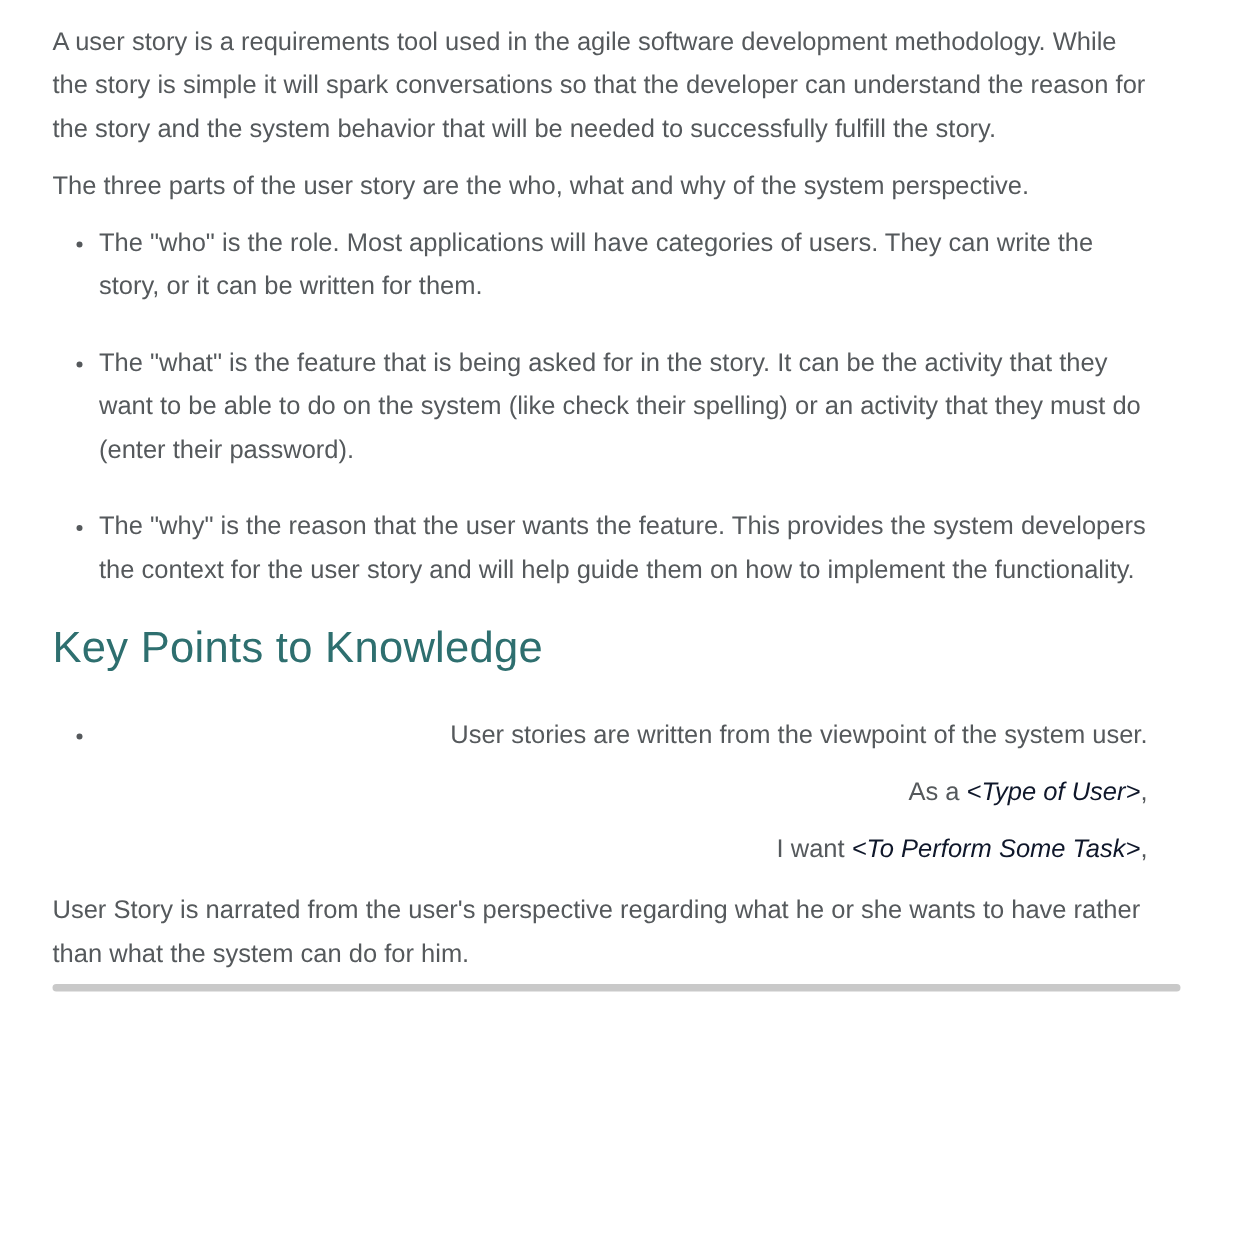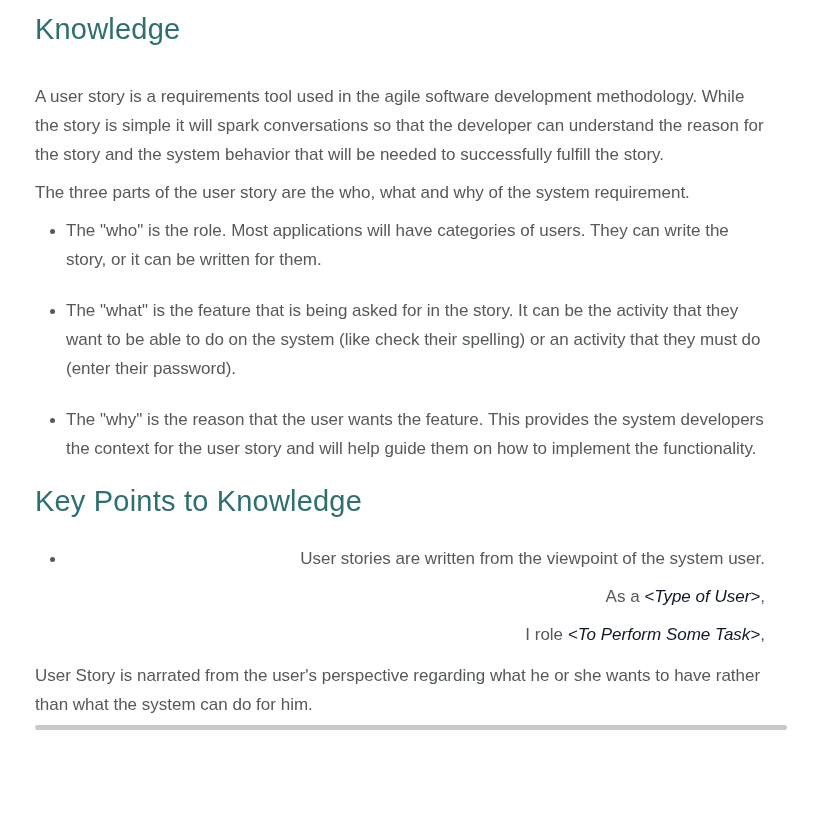"Knowledge" h1 { html: <h1>Knowledge</h1> -> none }
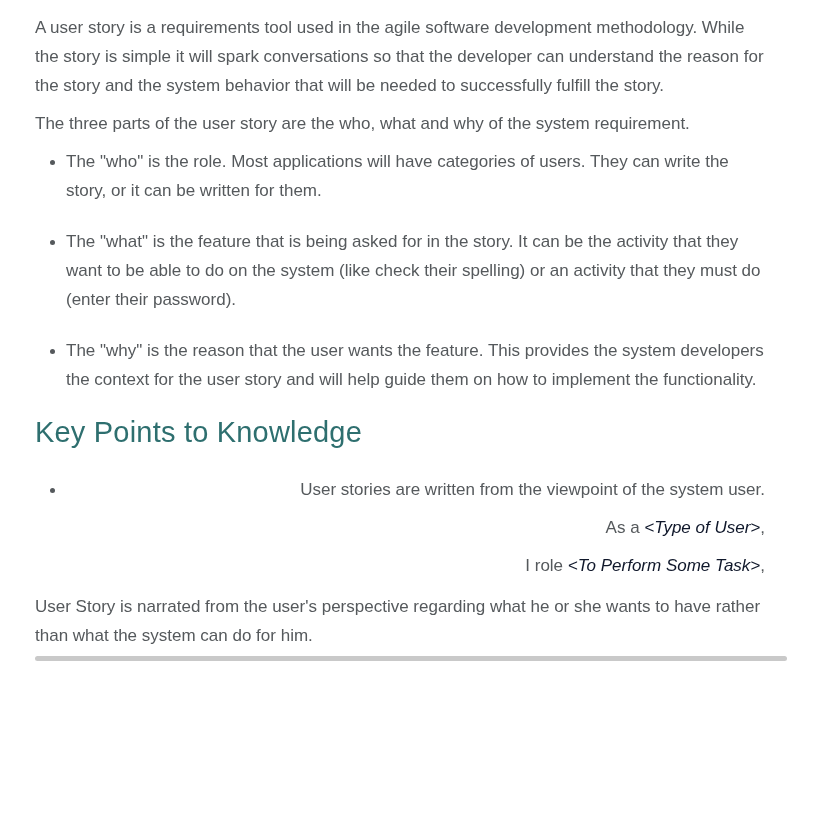"The three parts of the" p.body-text { text: requirement -> perspective }
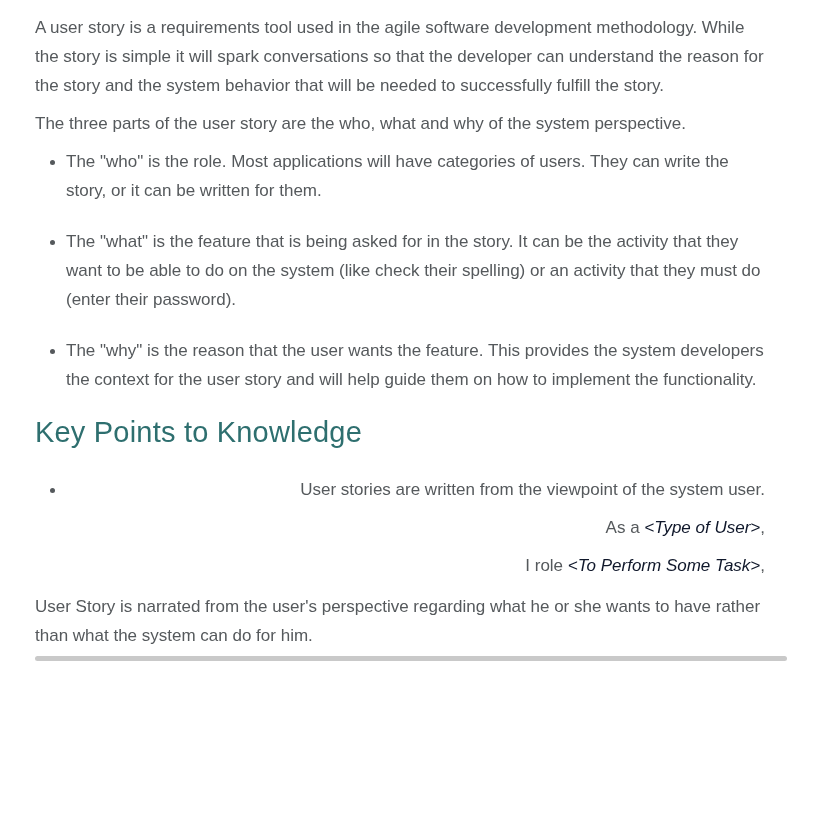"I role" span { text: role -> want }
